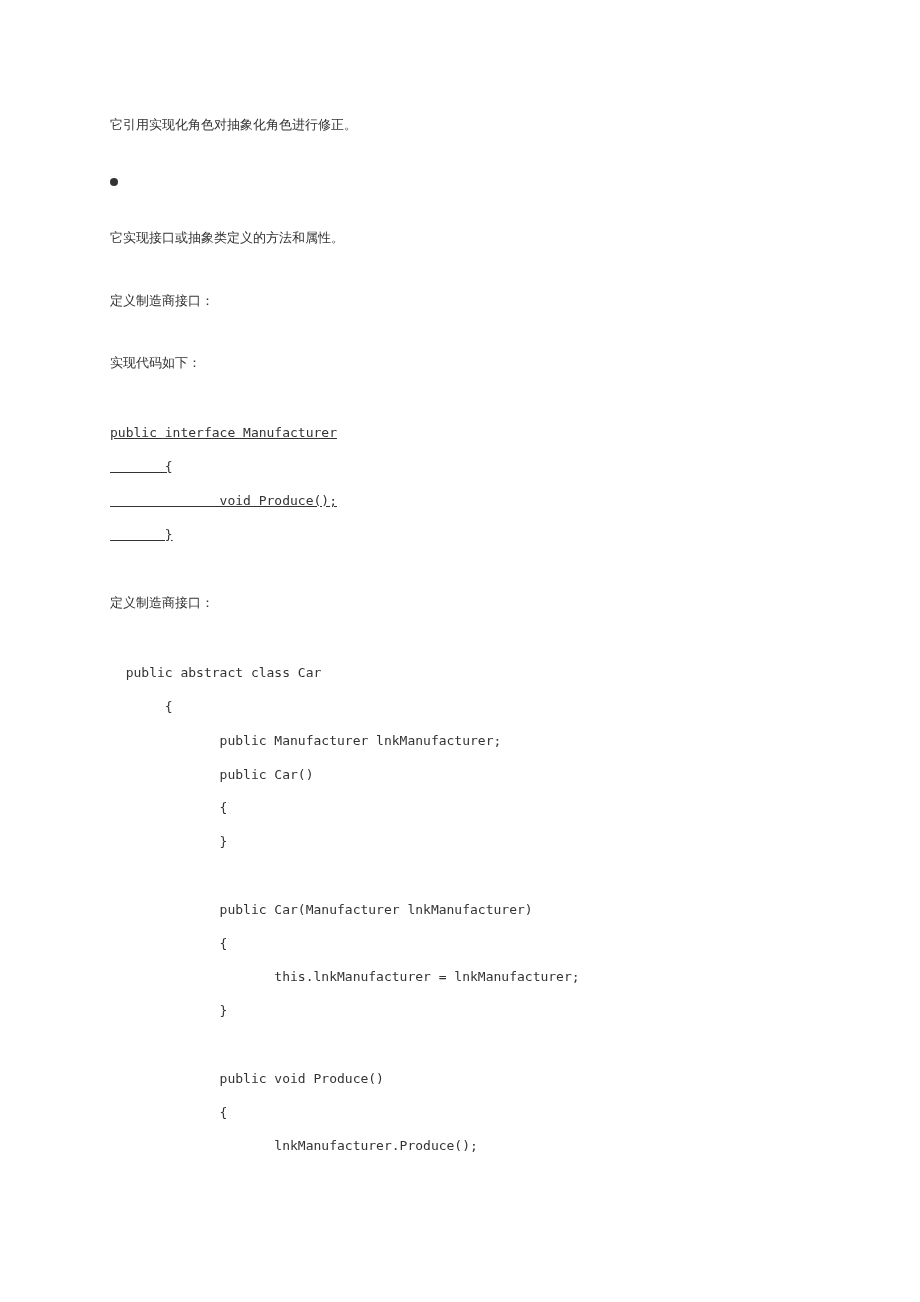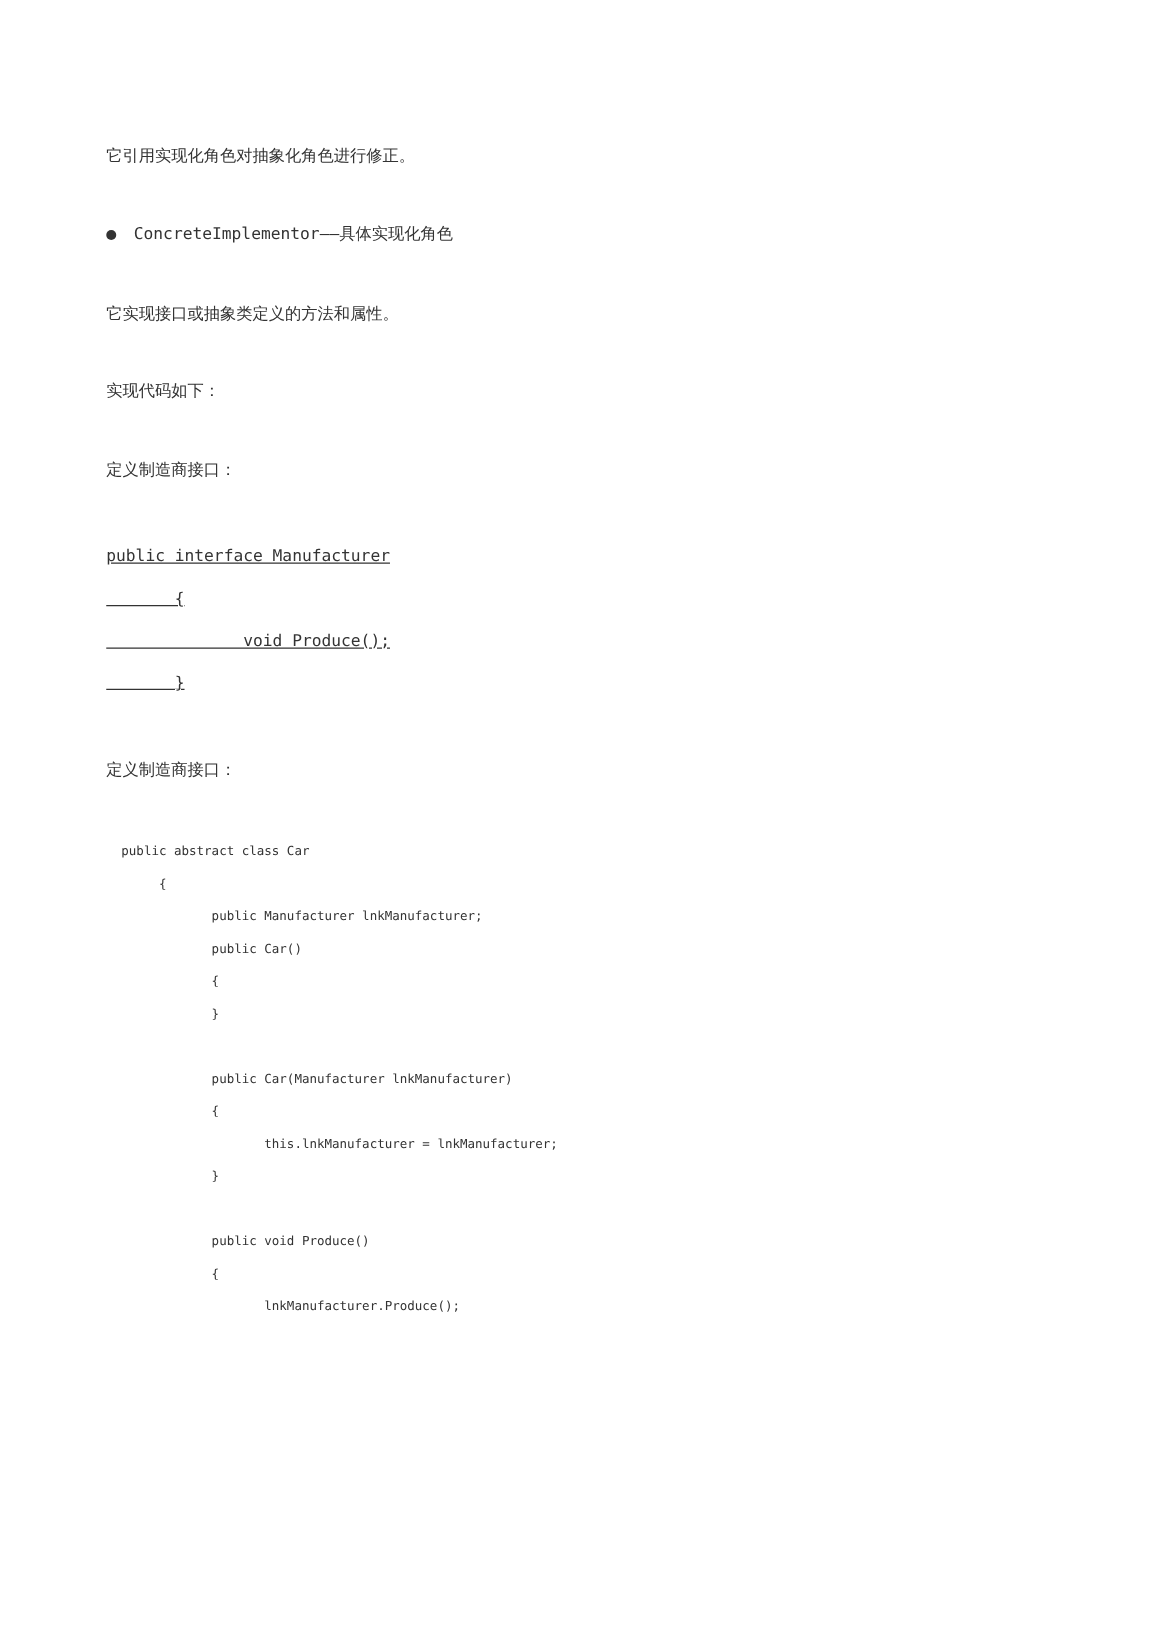"它引用实现化角色对抽象化角色进行修正。" .page { padding: 115px 135px 100px 85px -> 115px 135px 100px 110px }
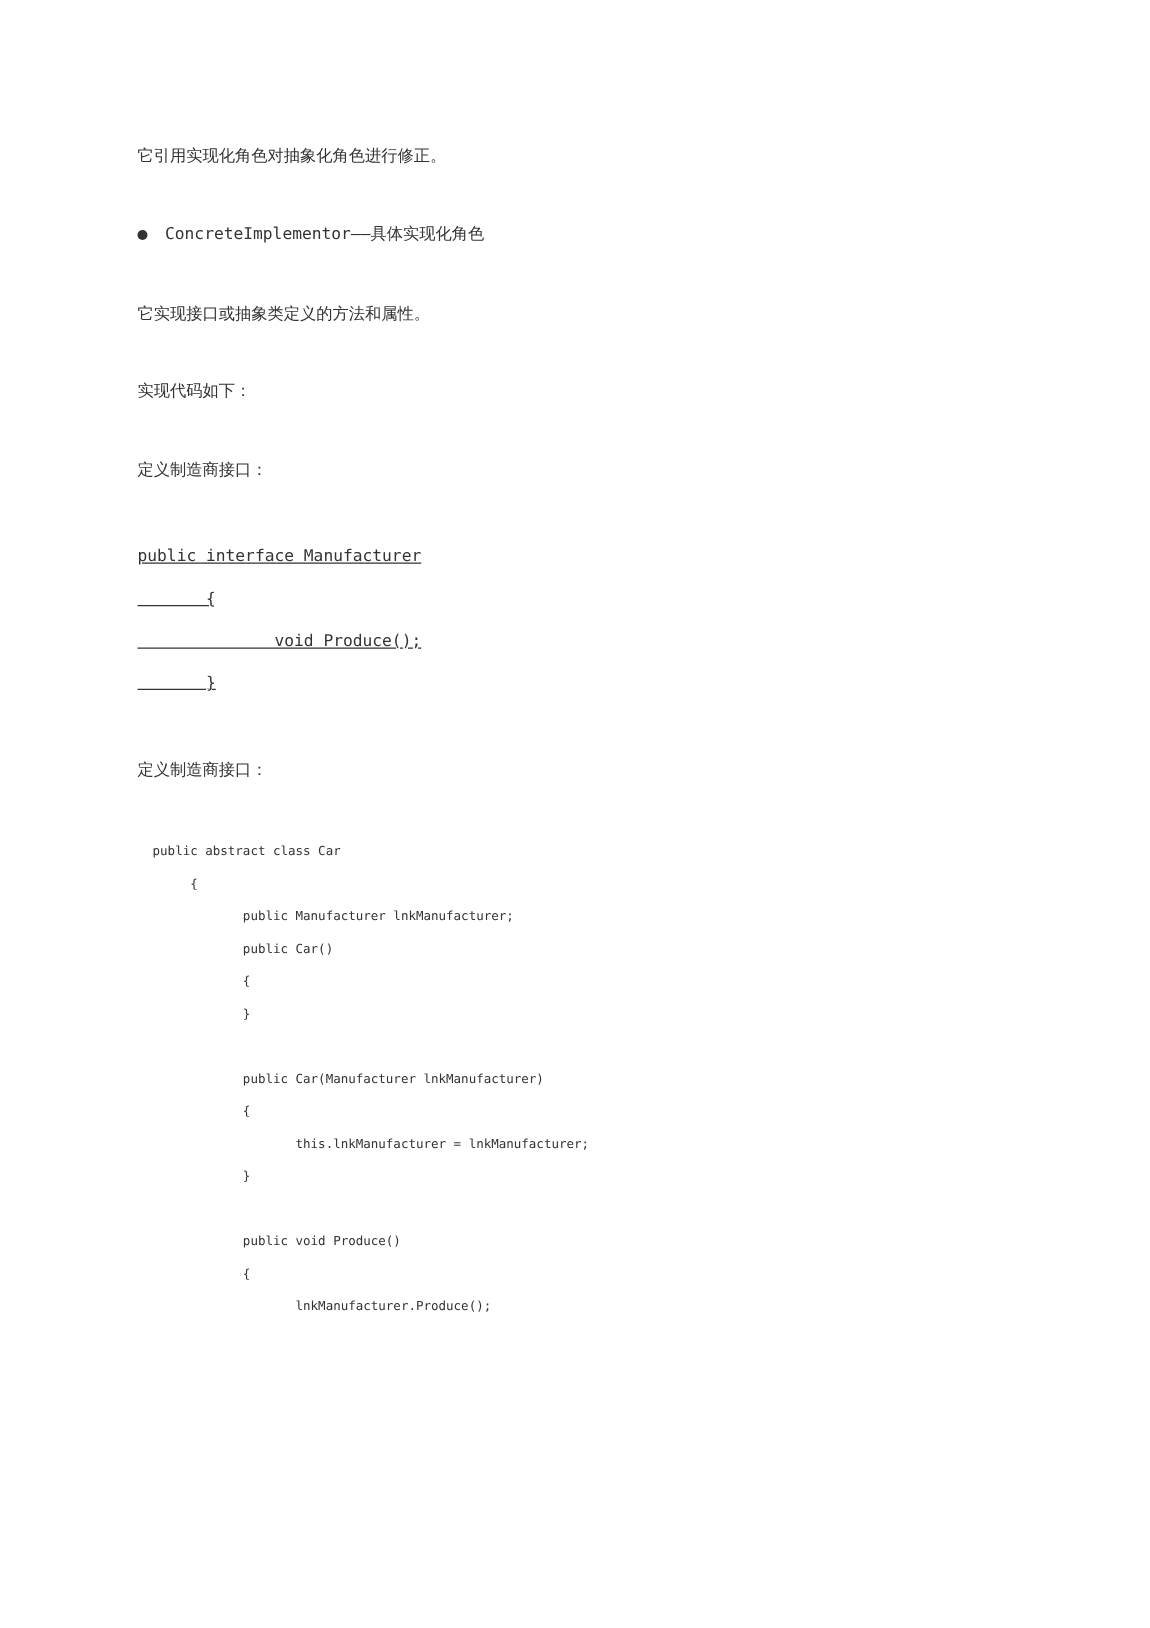"ConcreteImplementor——具体实现化角色" span.code-font { html: <span>ConcreteImplementor——具体实现化角色</span> -> none }
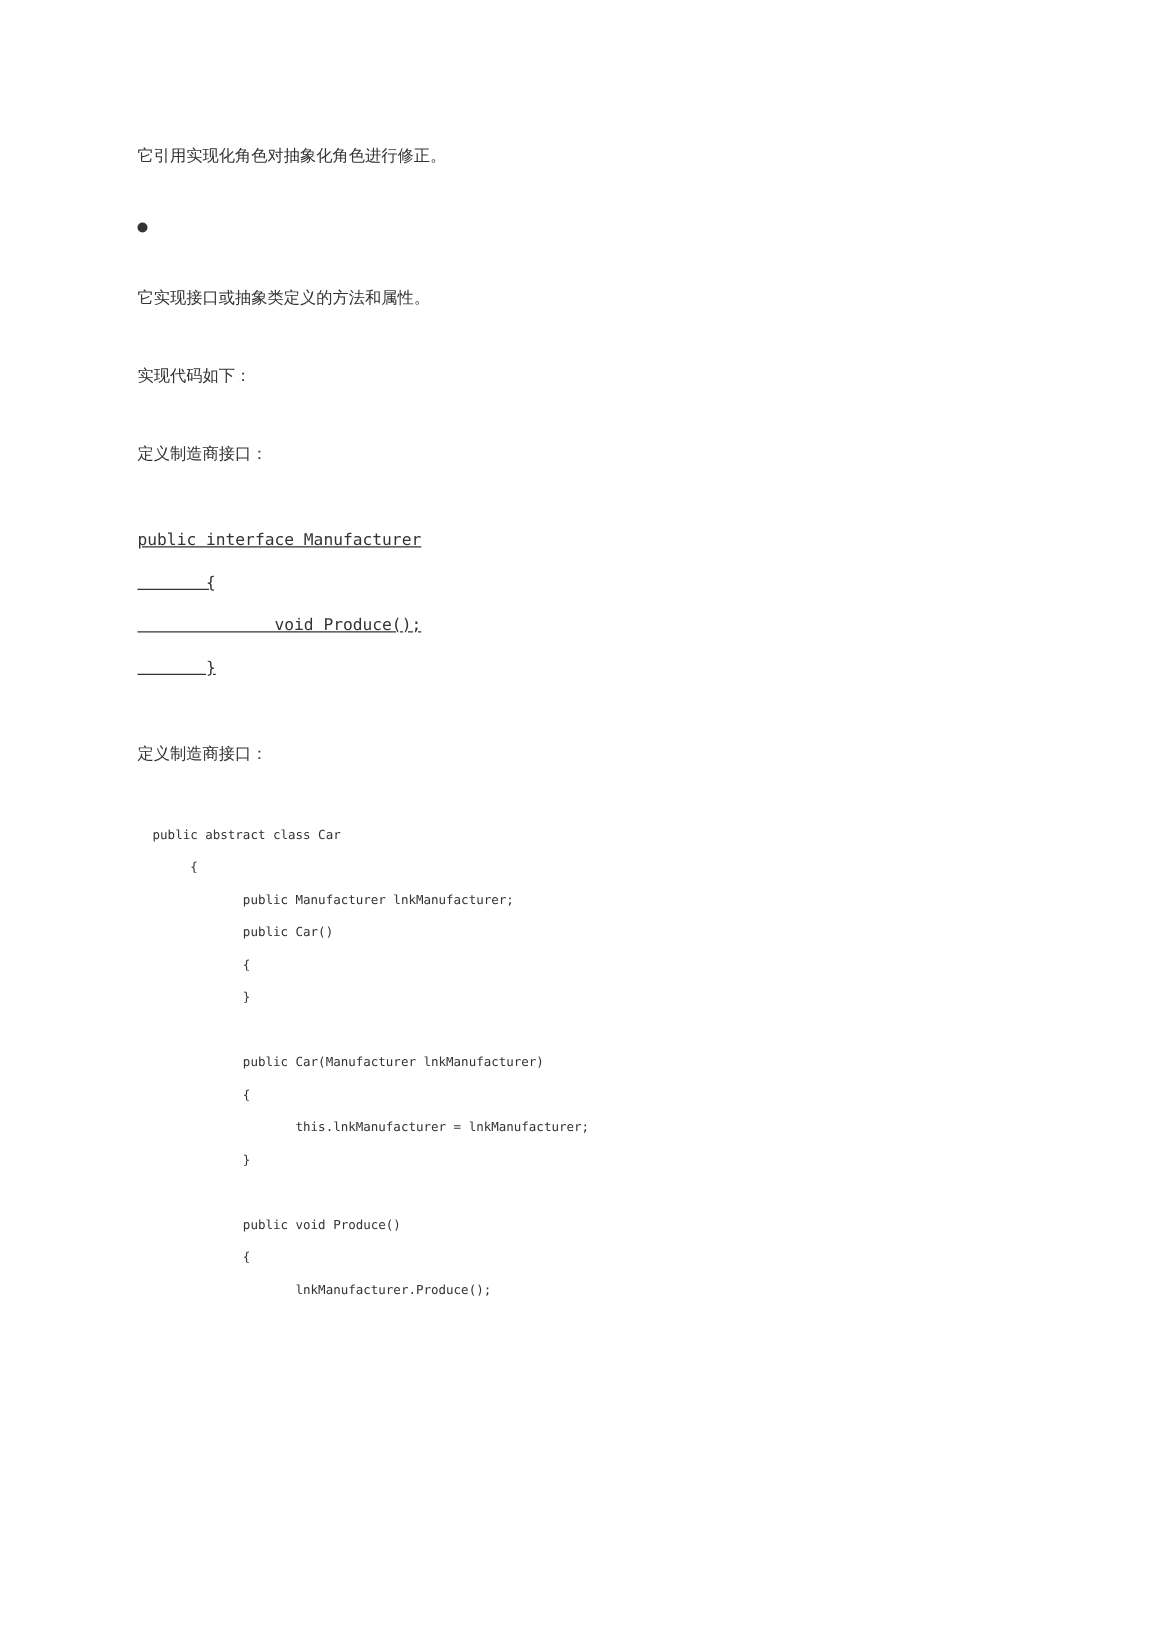"实现代码如下：" p.para { order: before "定义制造商接口：" -> after "定义制造商接口：" }
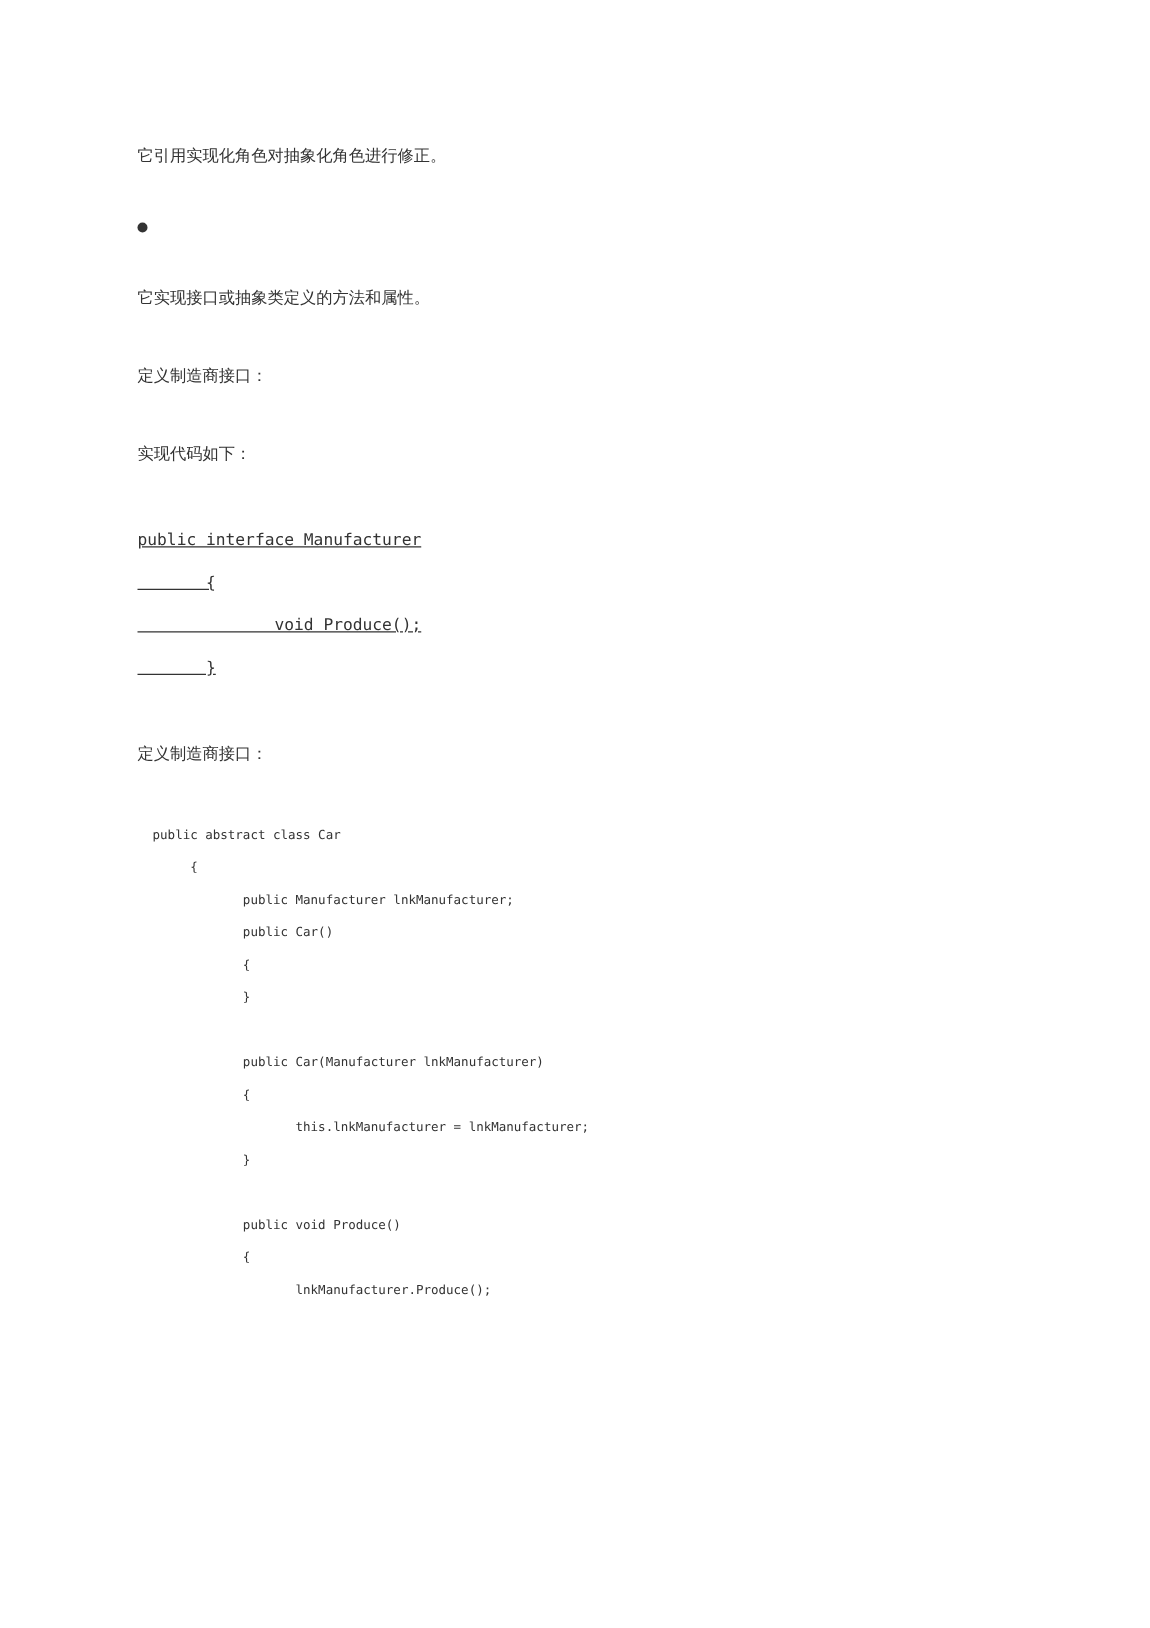"public abstract class Car" .code-block-tight { font-size: 10px -> 13px }
